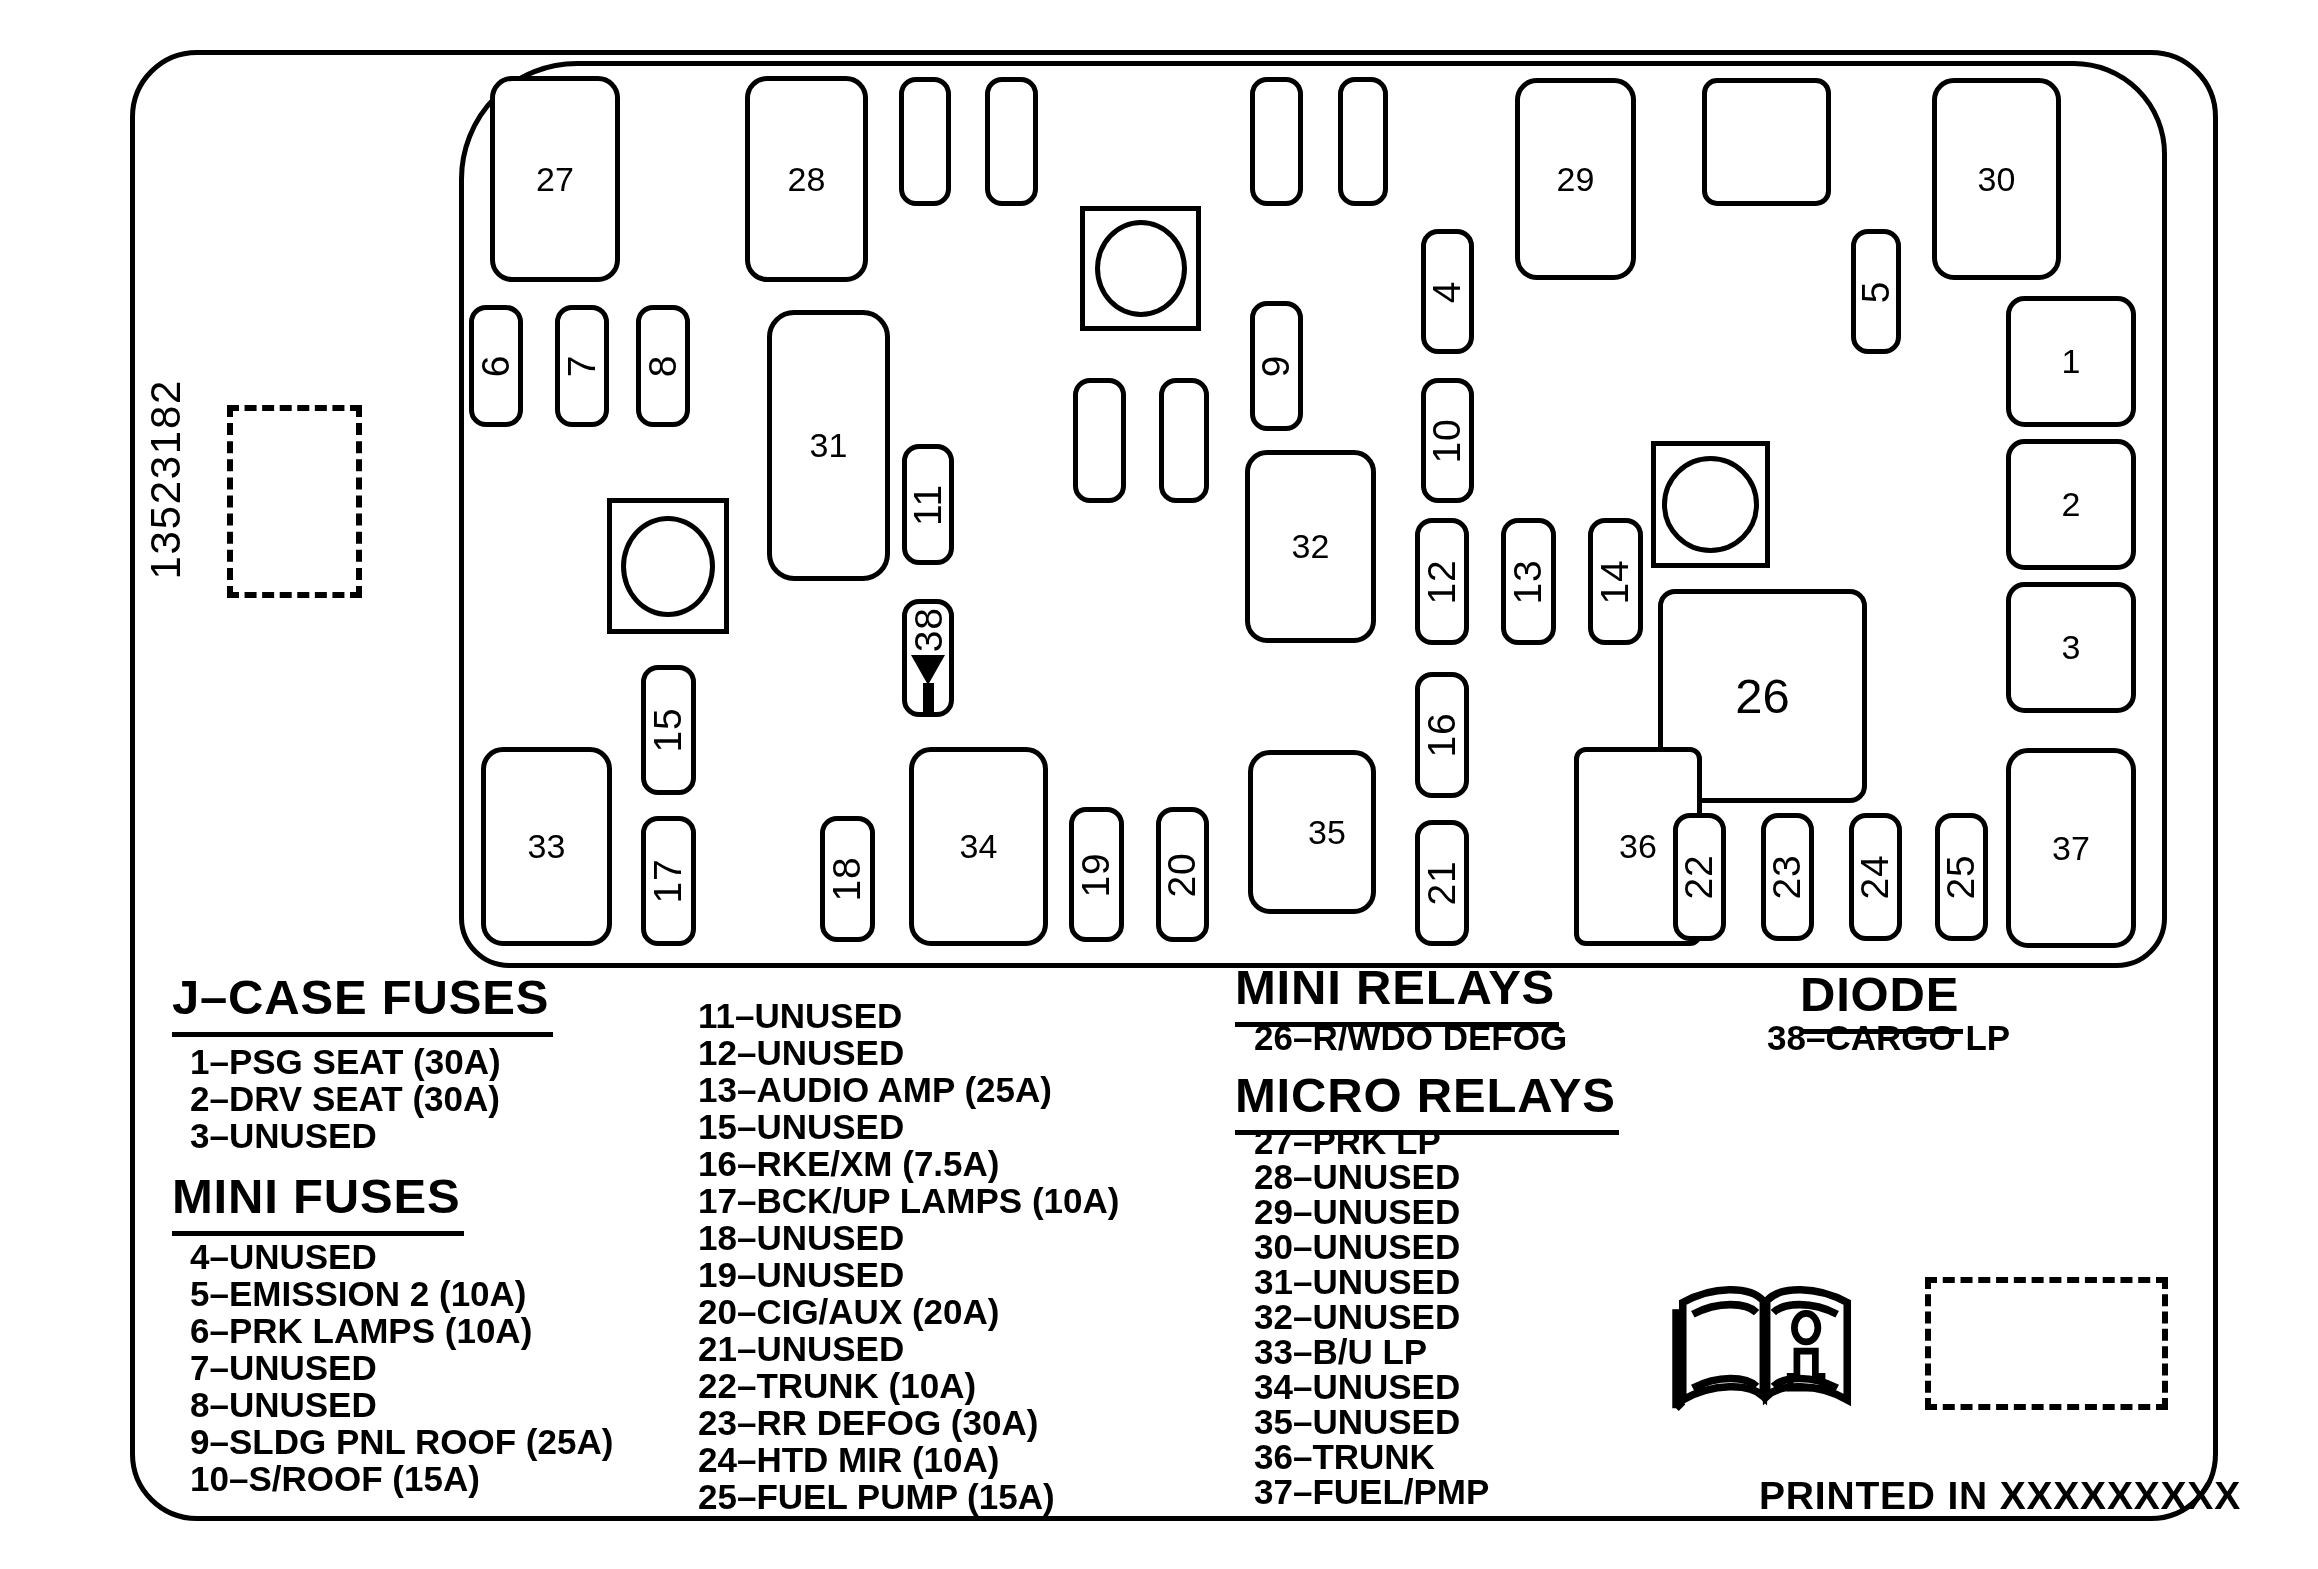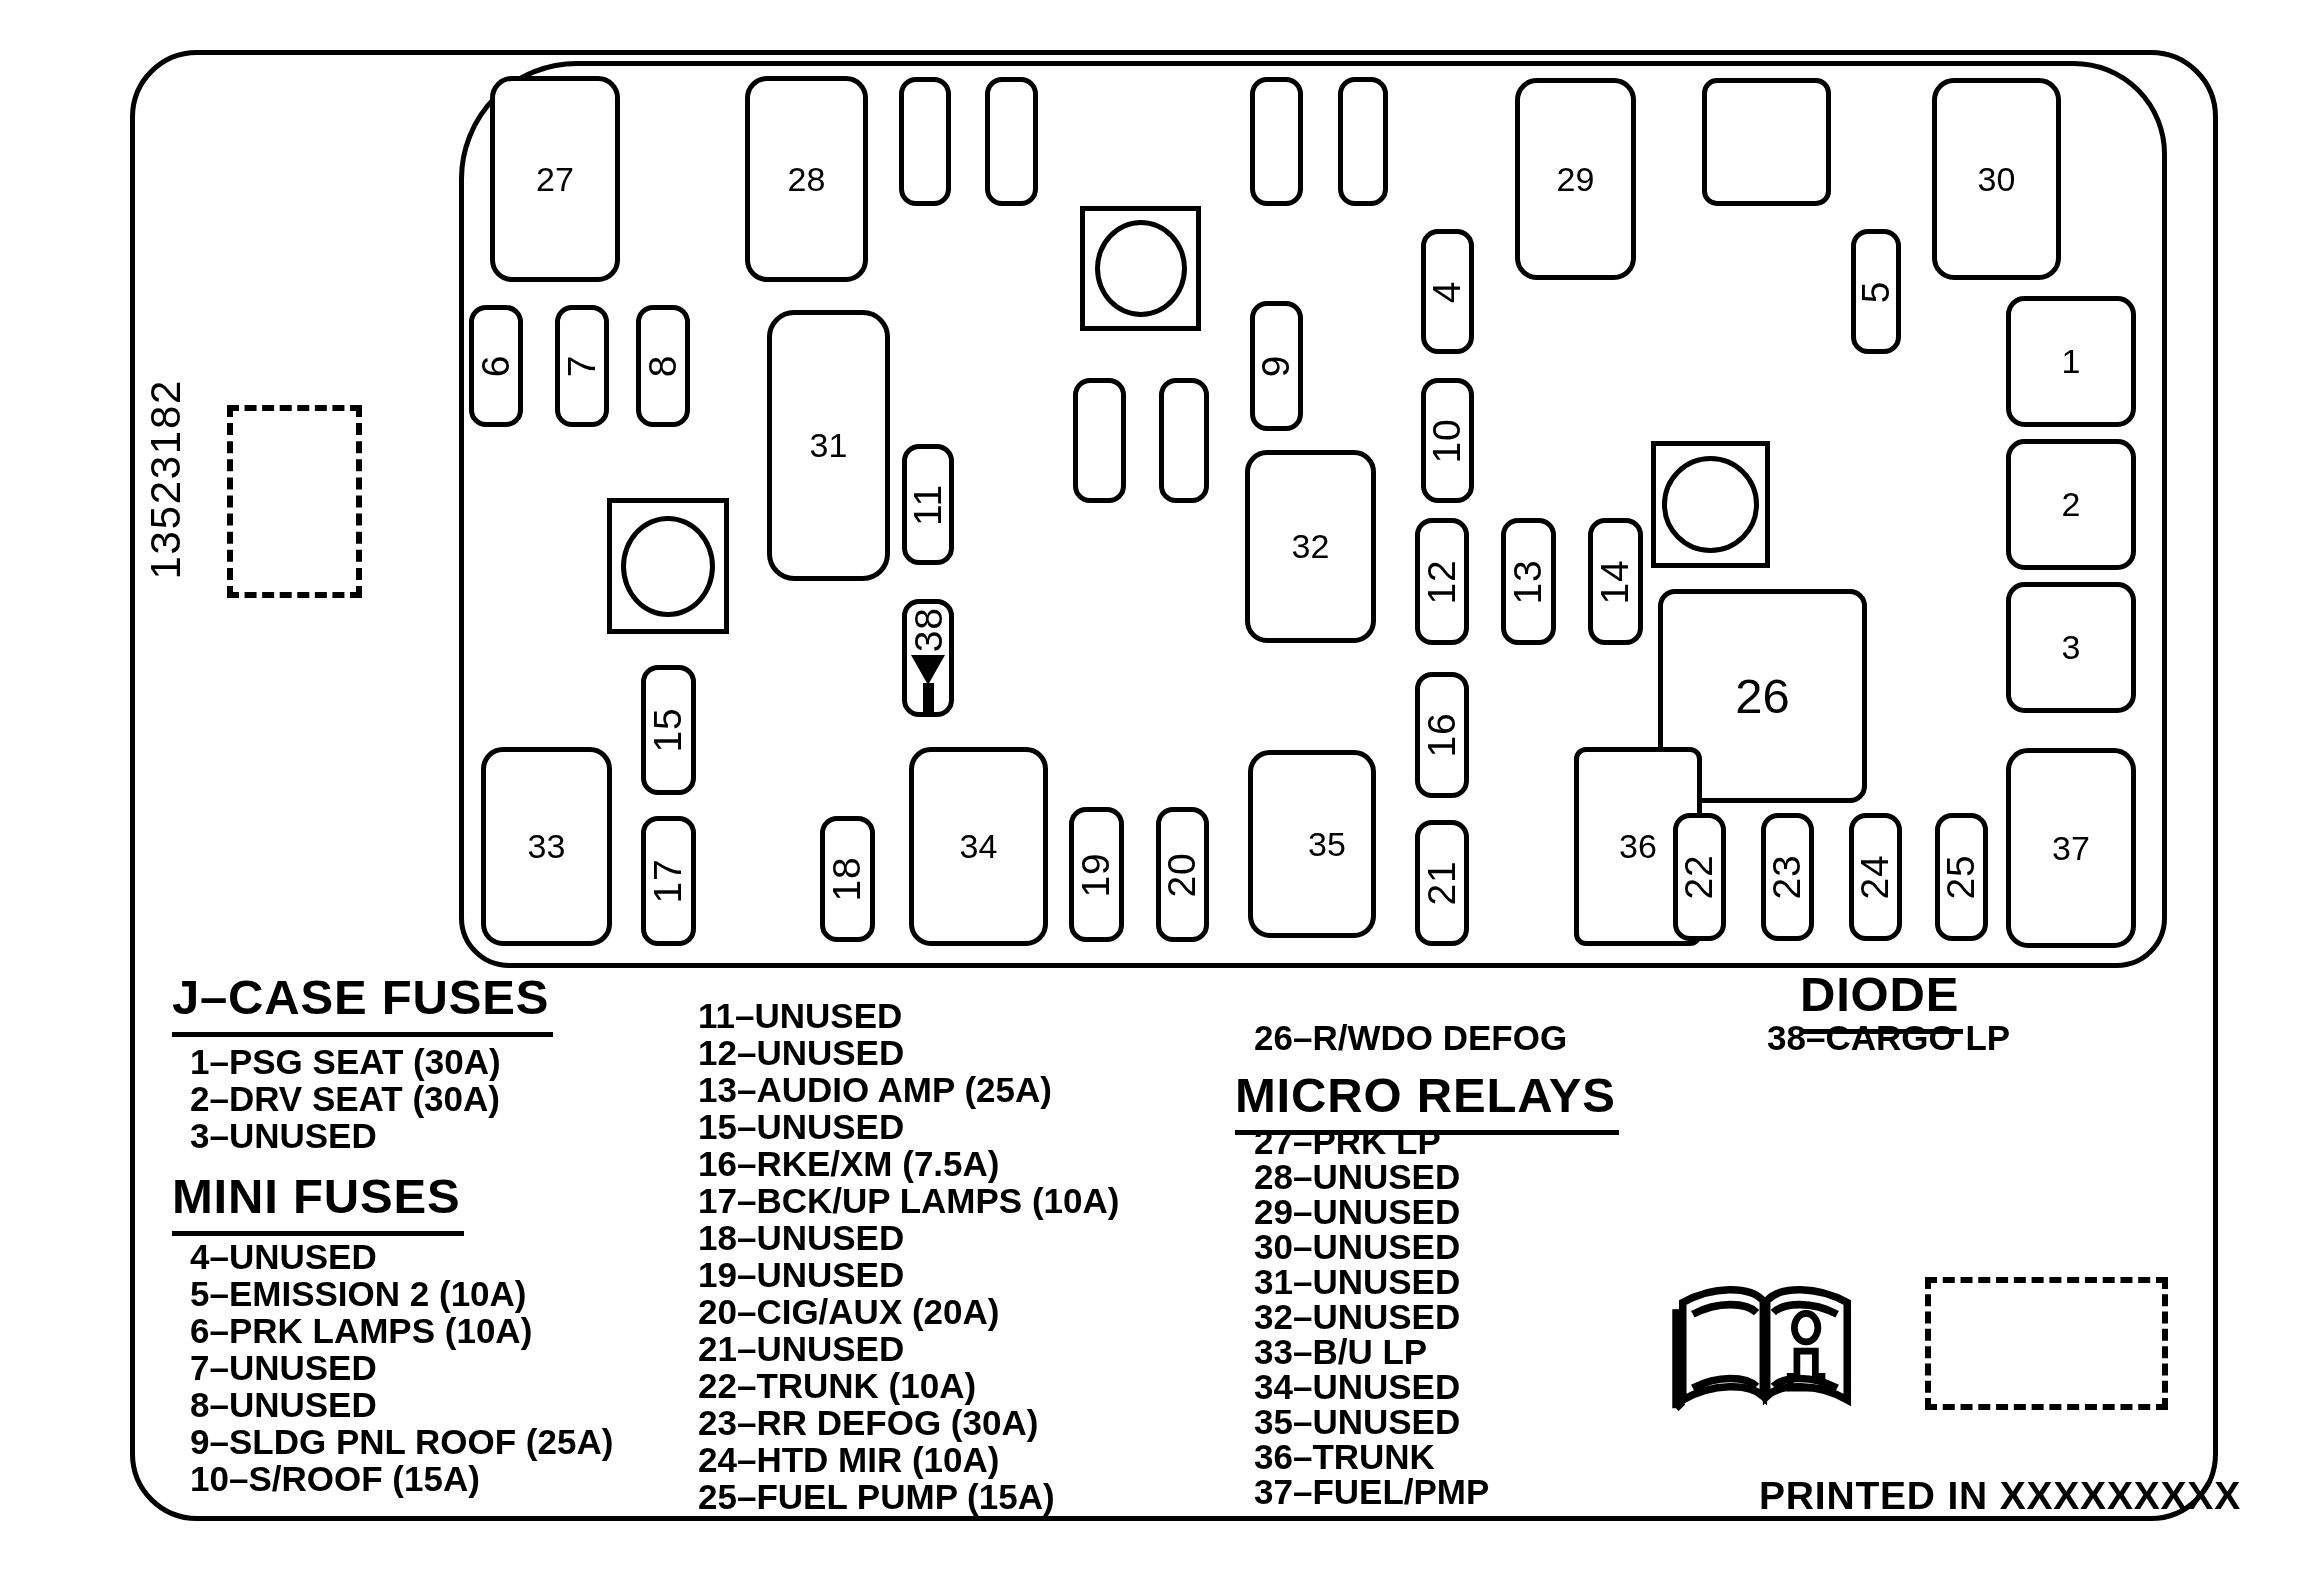"35" div.abs { height: 188px -> 164px }
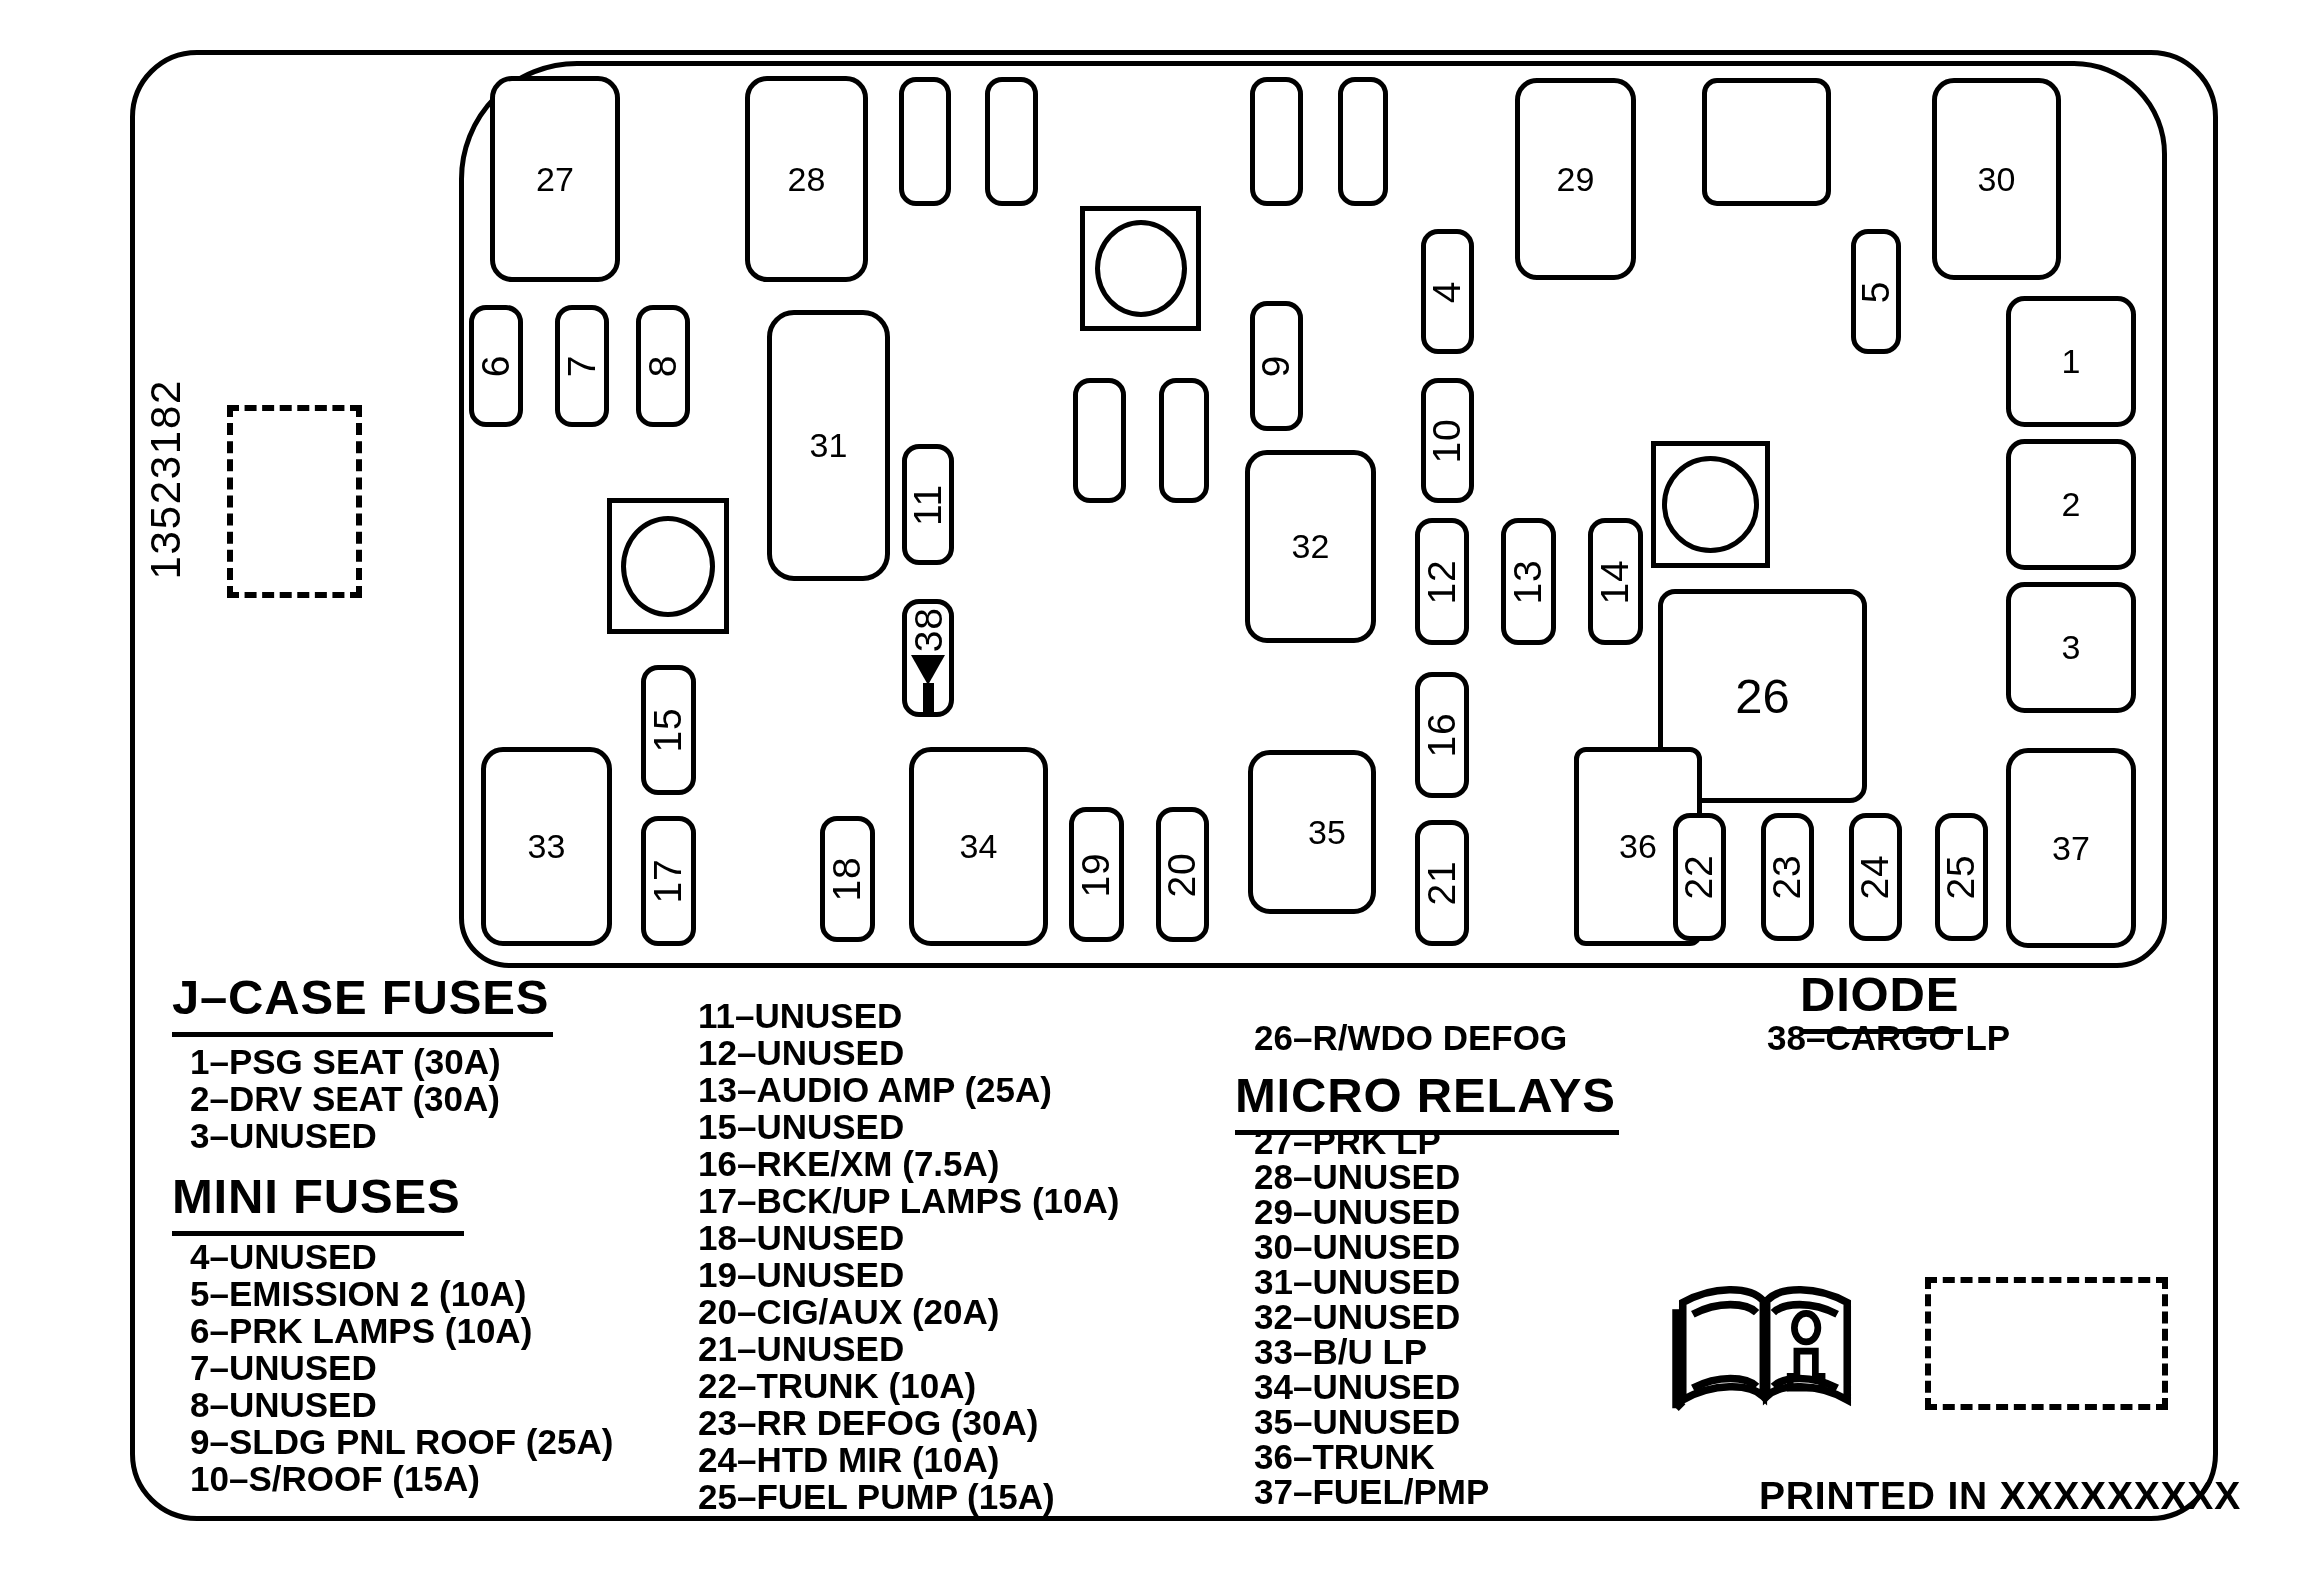"MINI RELAYS" div.abs { html: none -> <div> <span>MINI RELAYS</span></div> }
